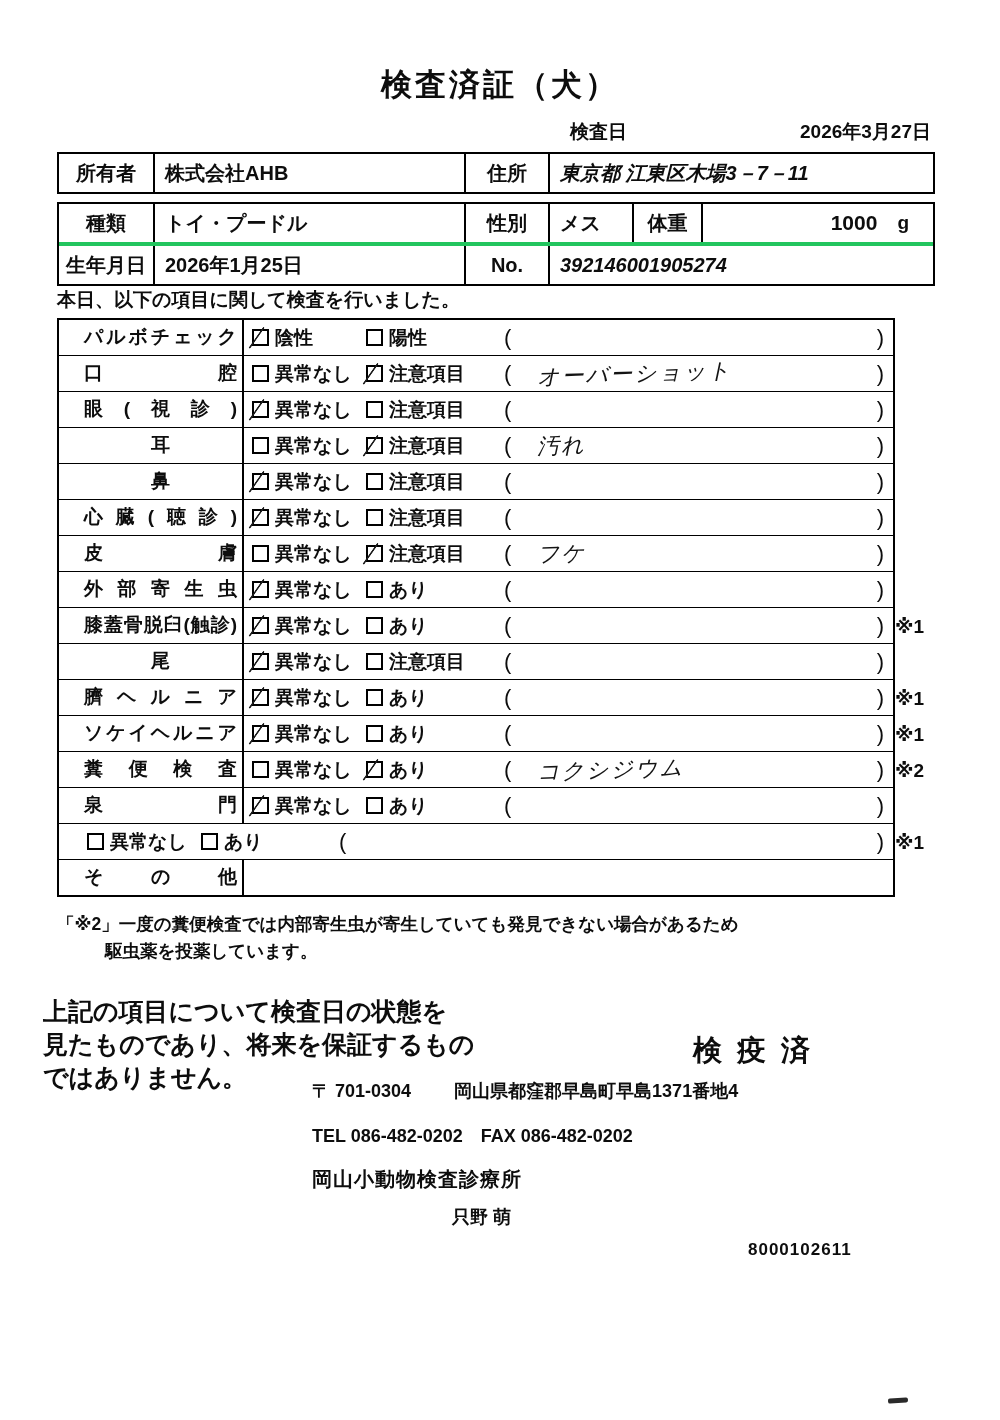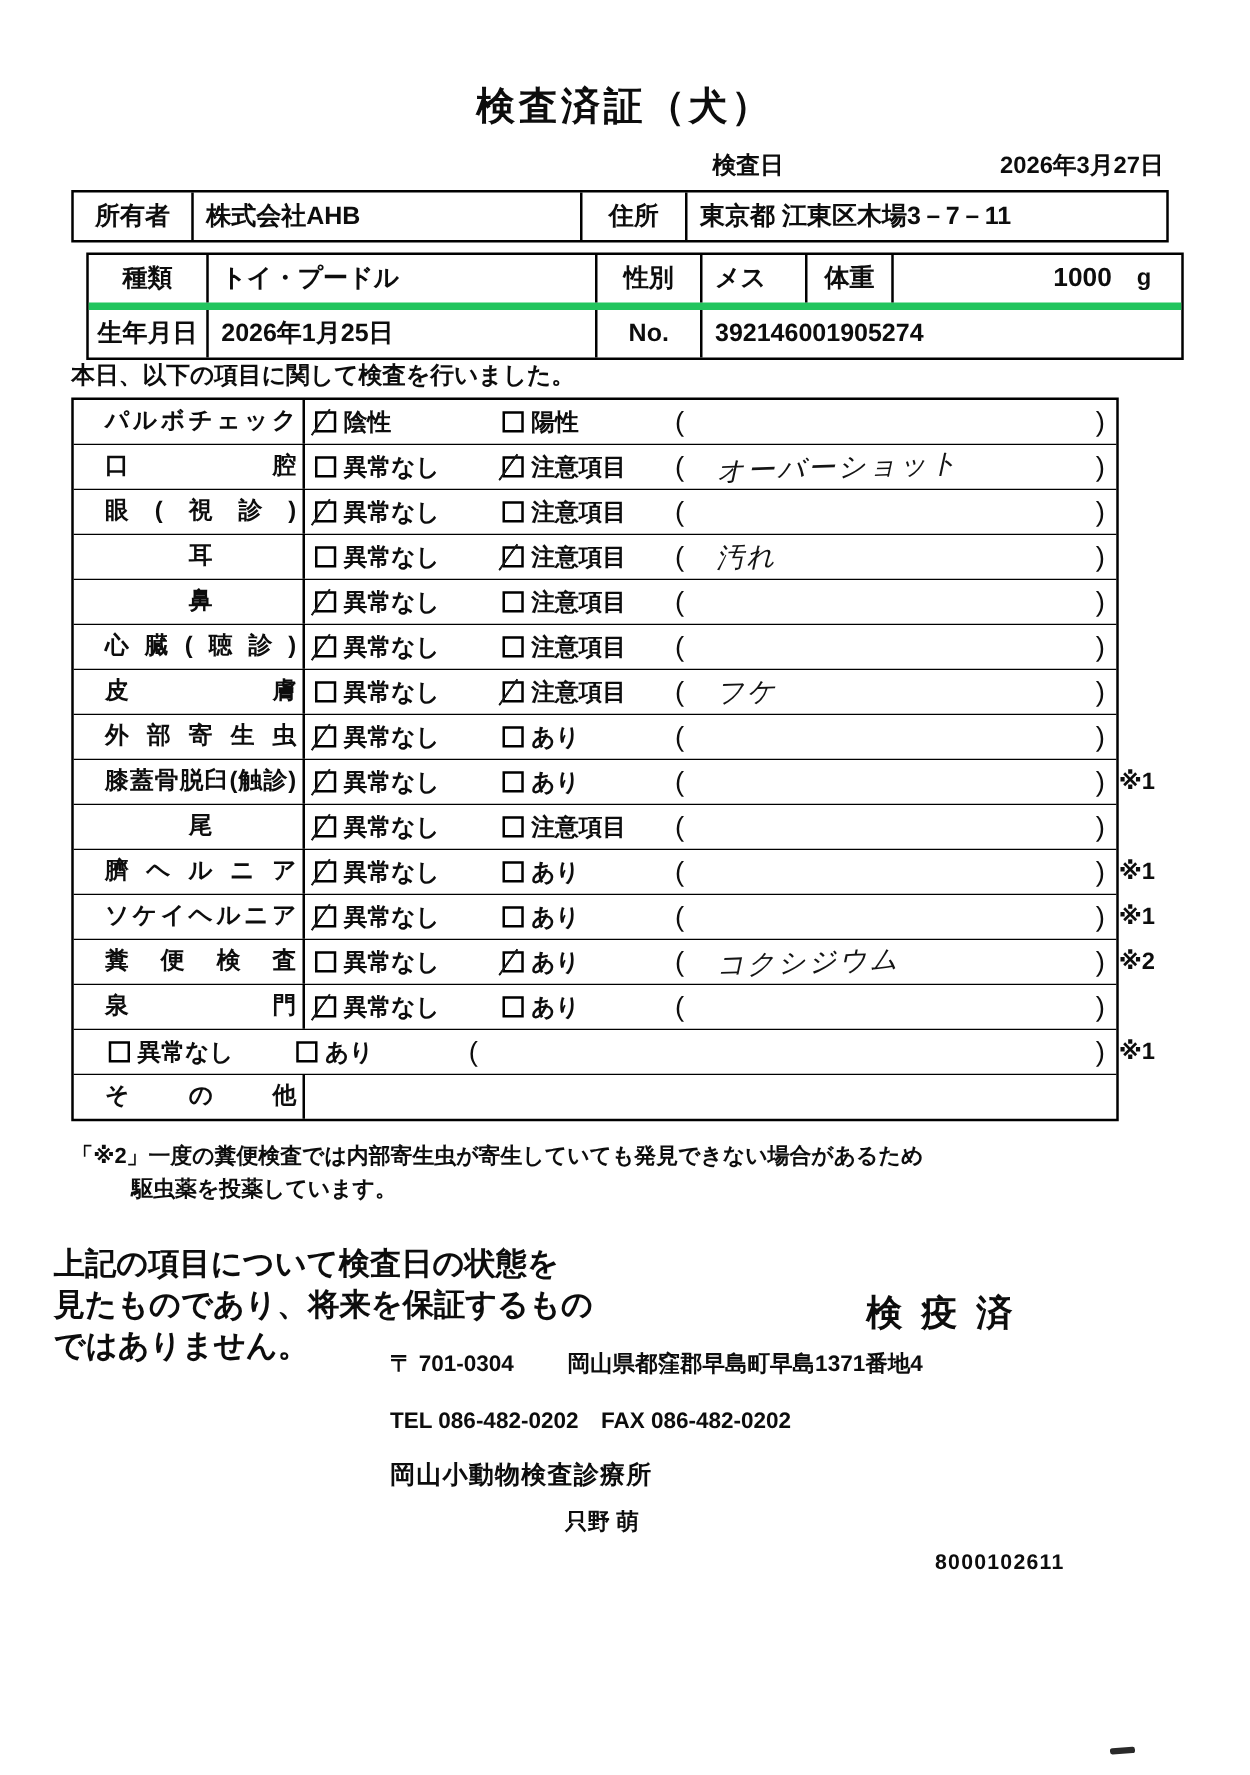"東京都 江東区木場3－7－11" .w-rest { font-style: none -> italic }
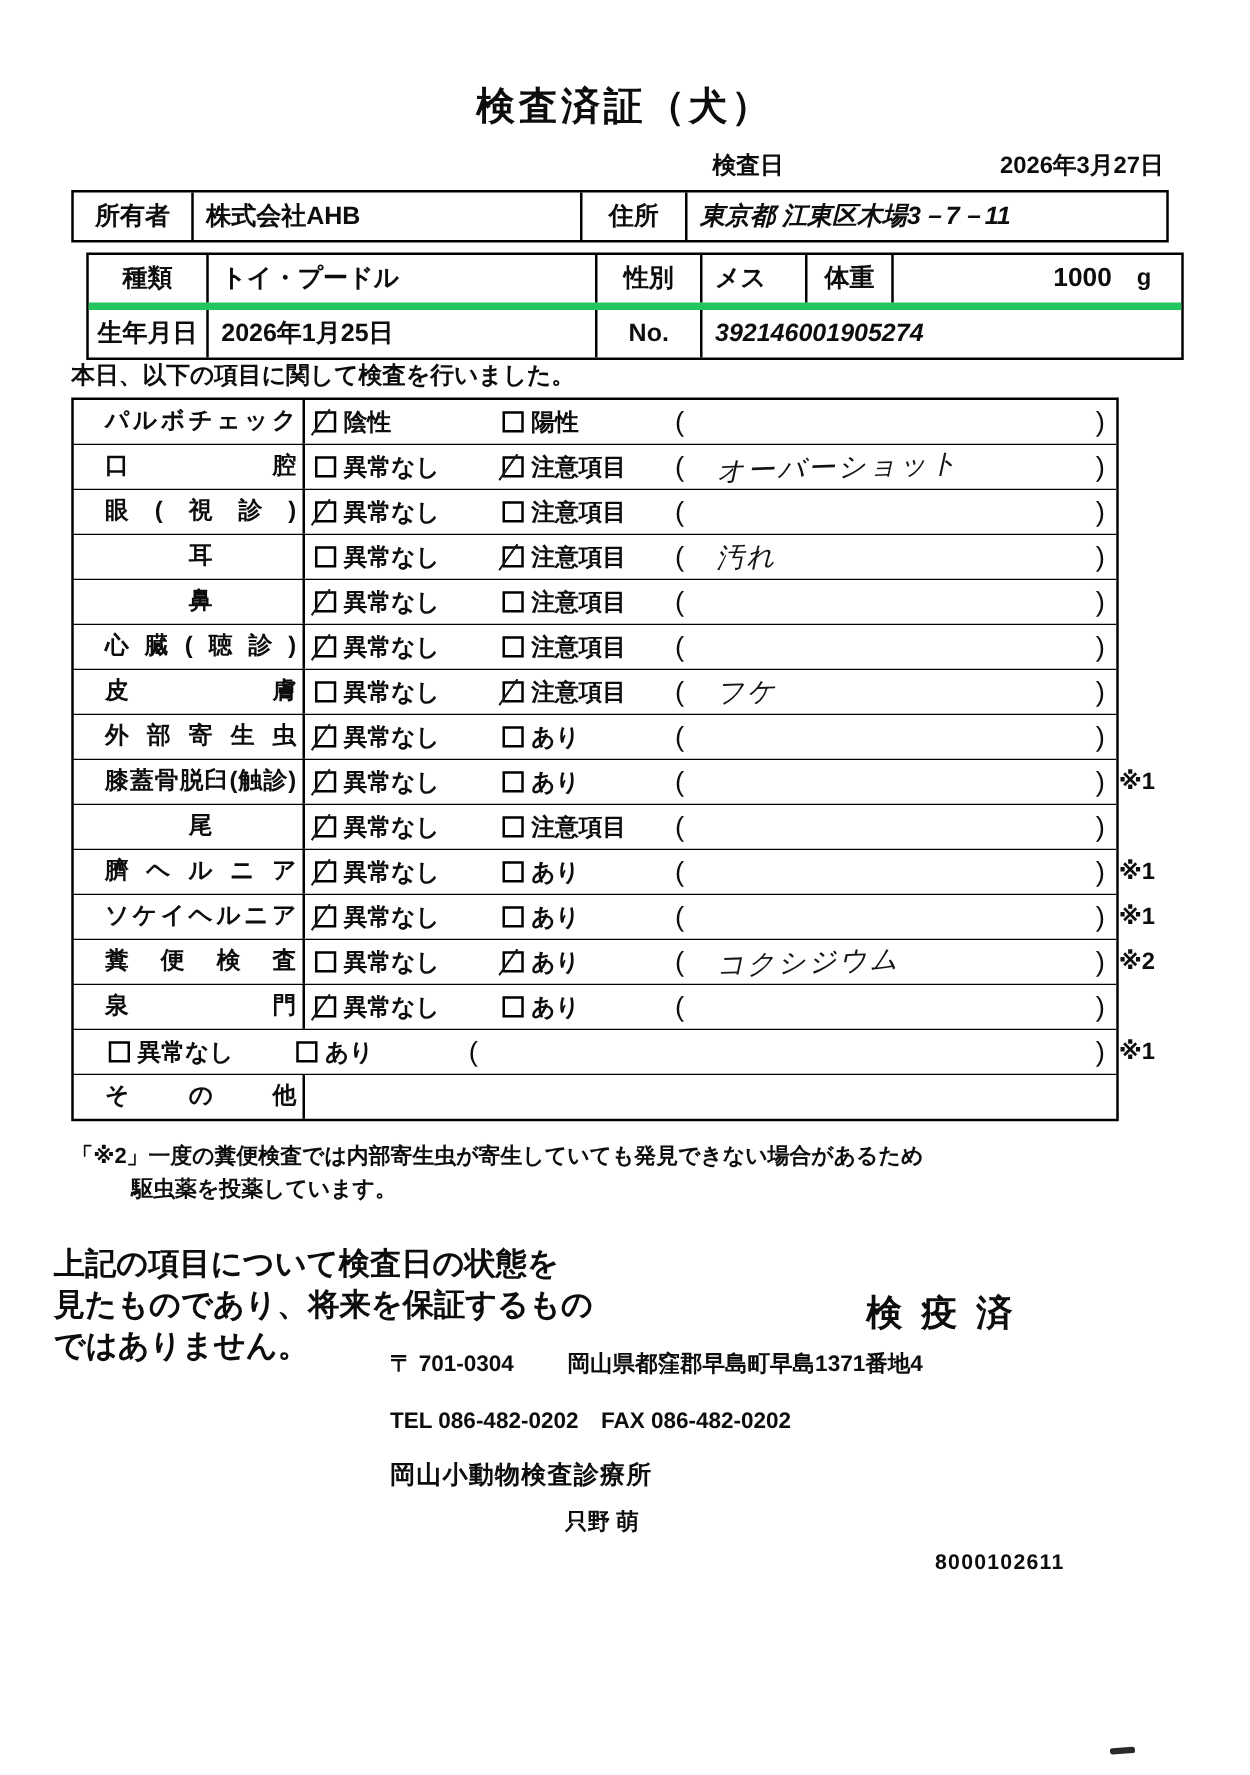"種類" #info2 { margin-left: 12px -> none }
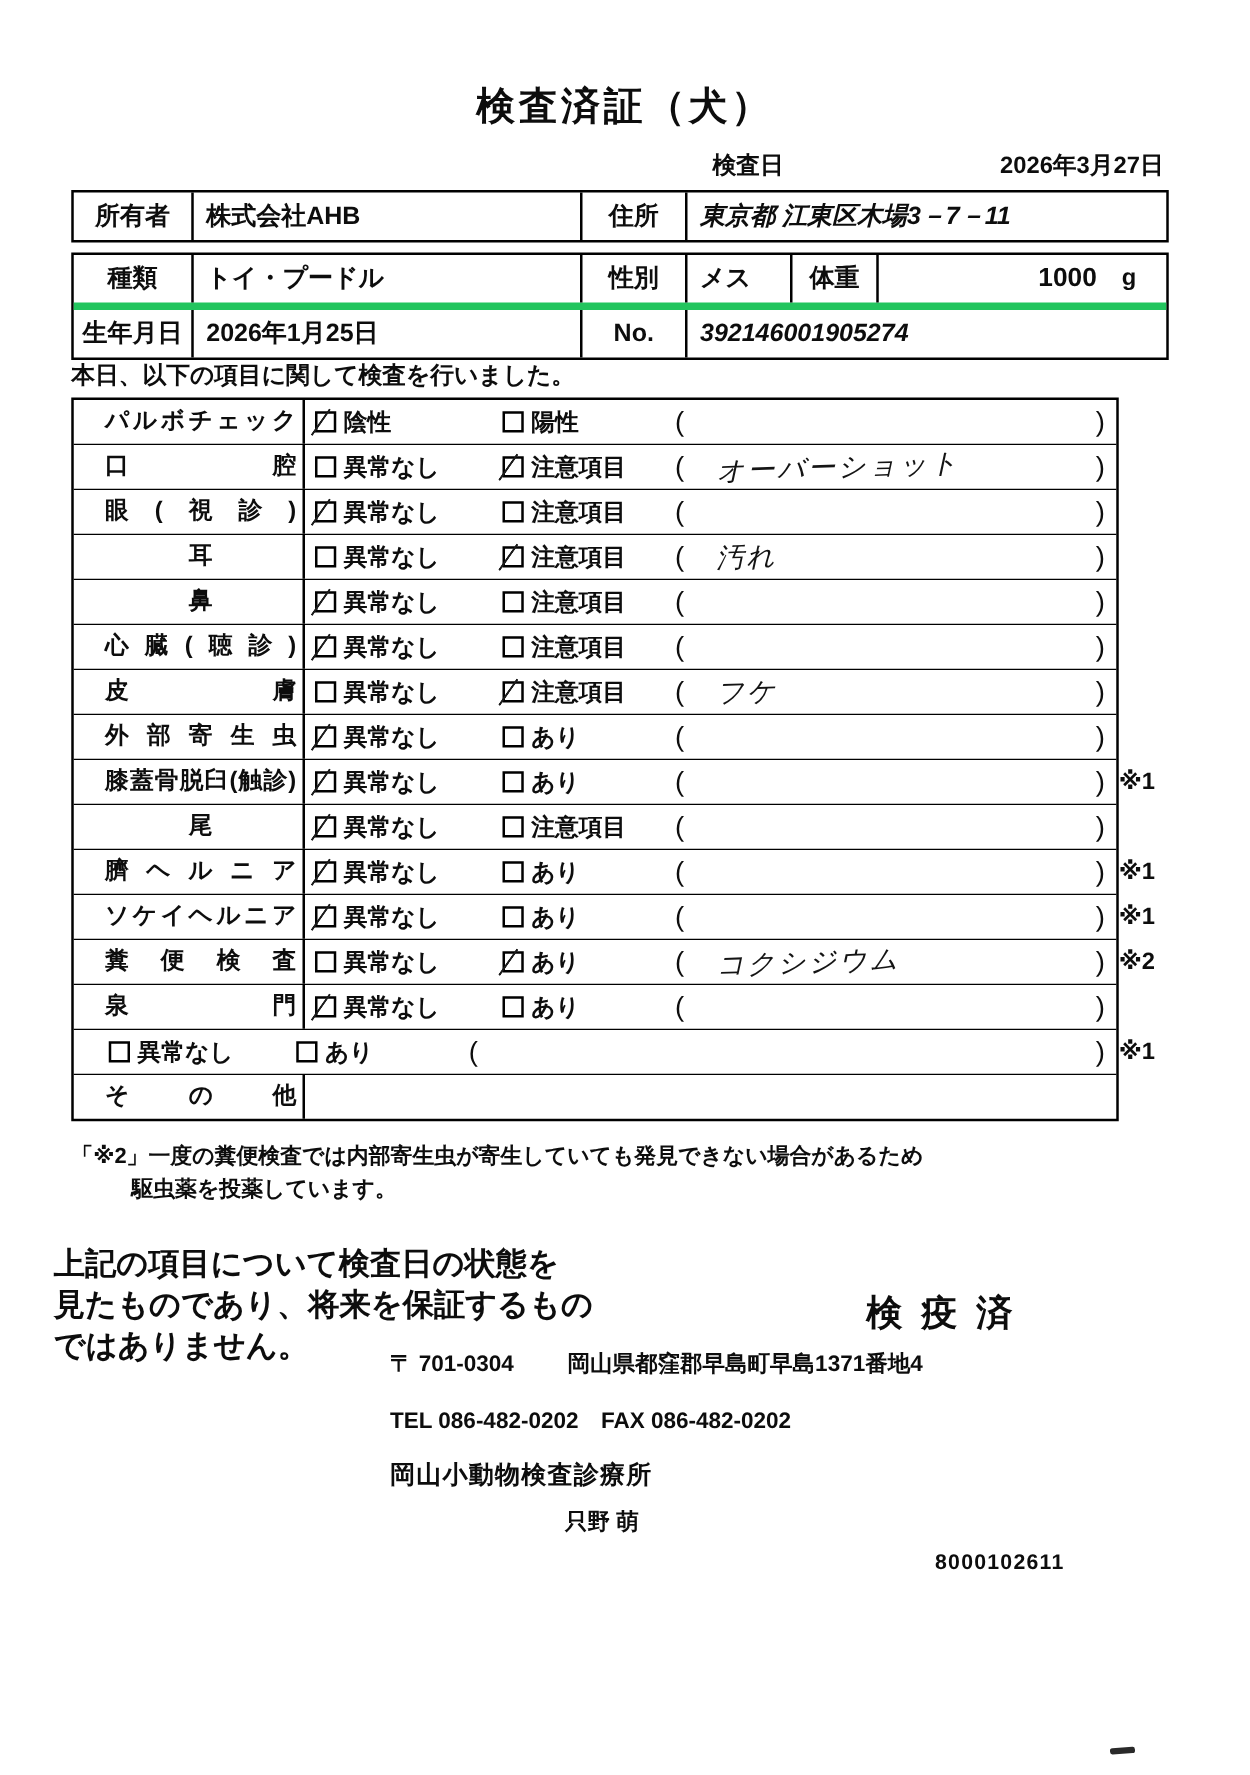"生年月日" .tbl .trow + .trow { border-top: 6px solid #22c55e -> 4px solid #22c55e }
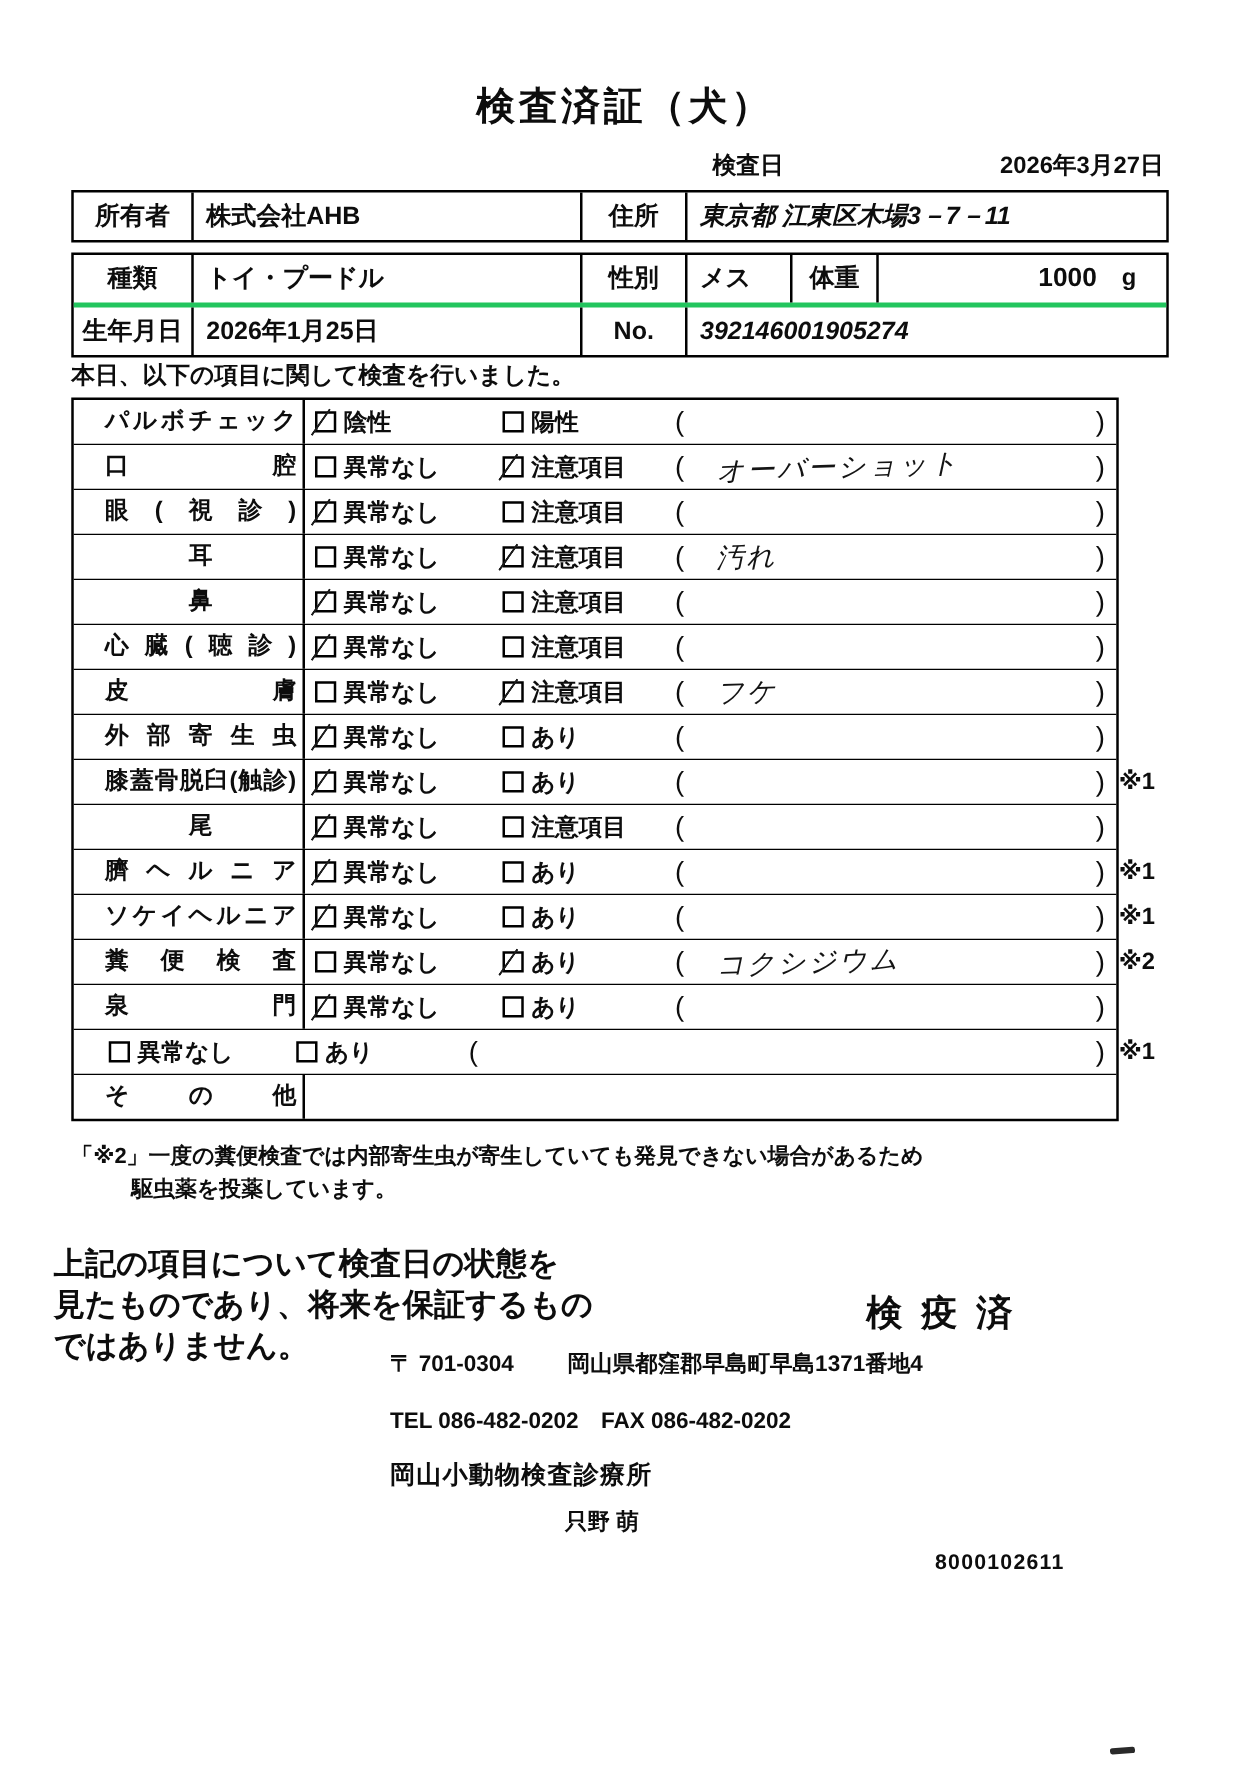"陰性" .opt { width: 150px -> 114px }
